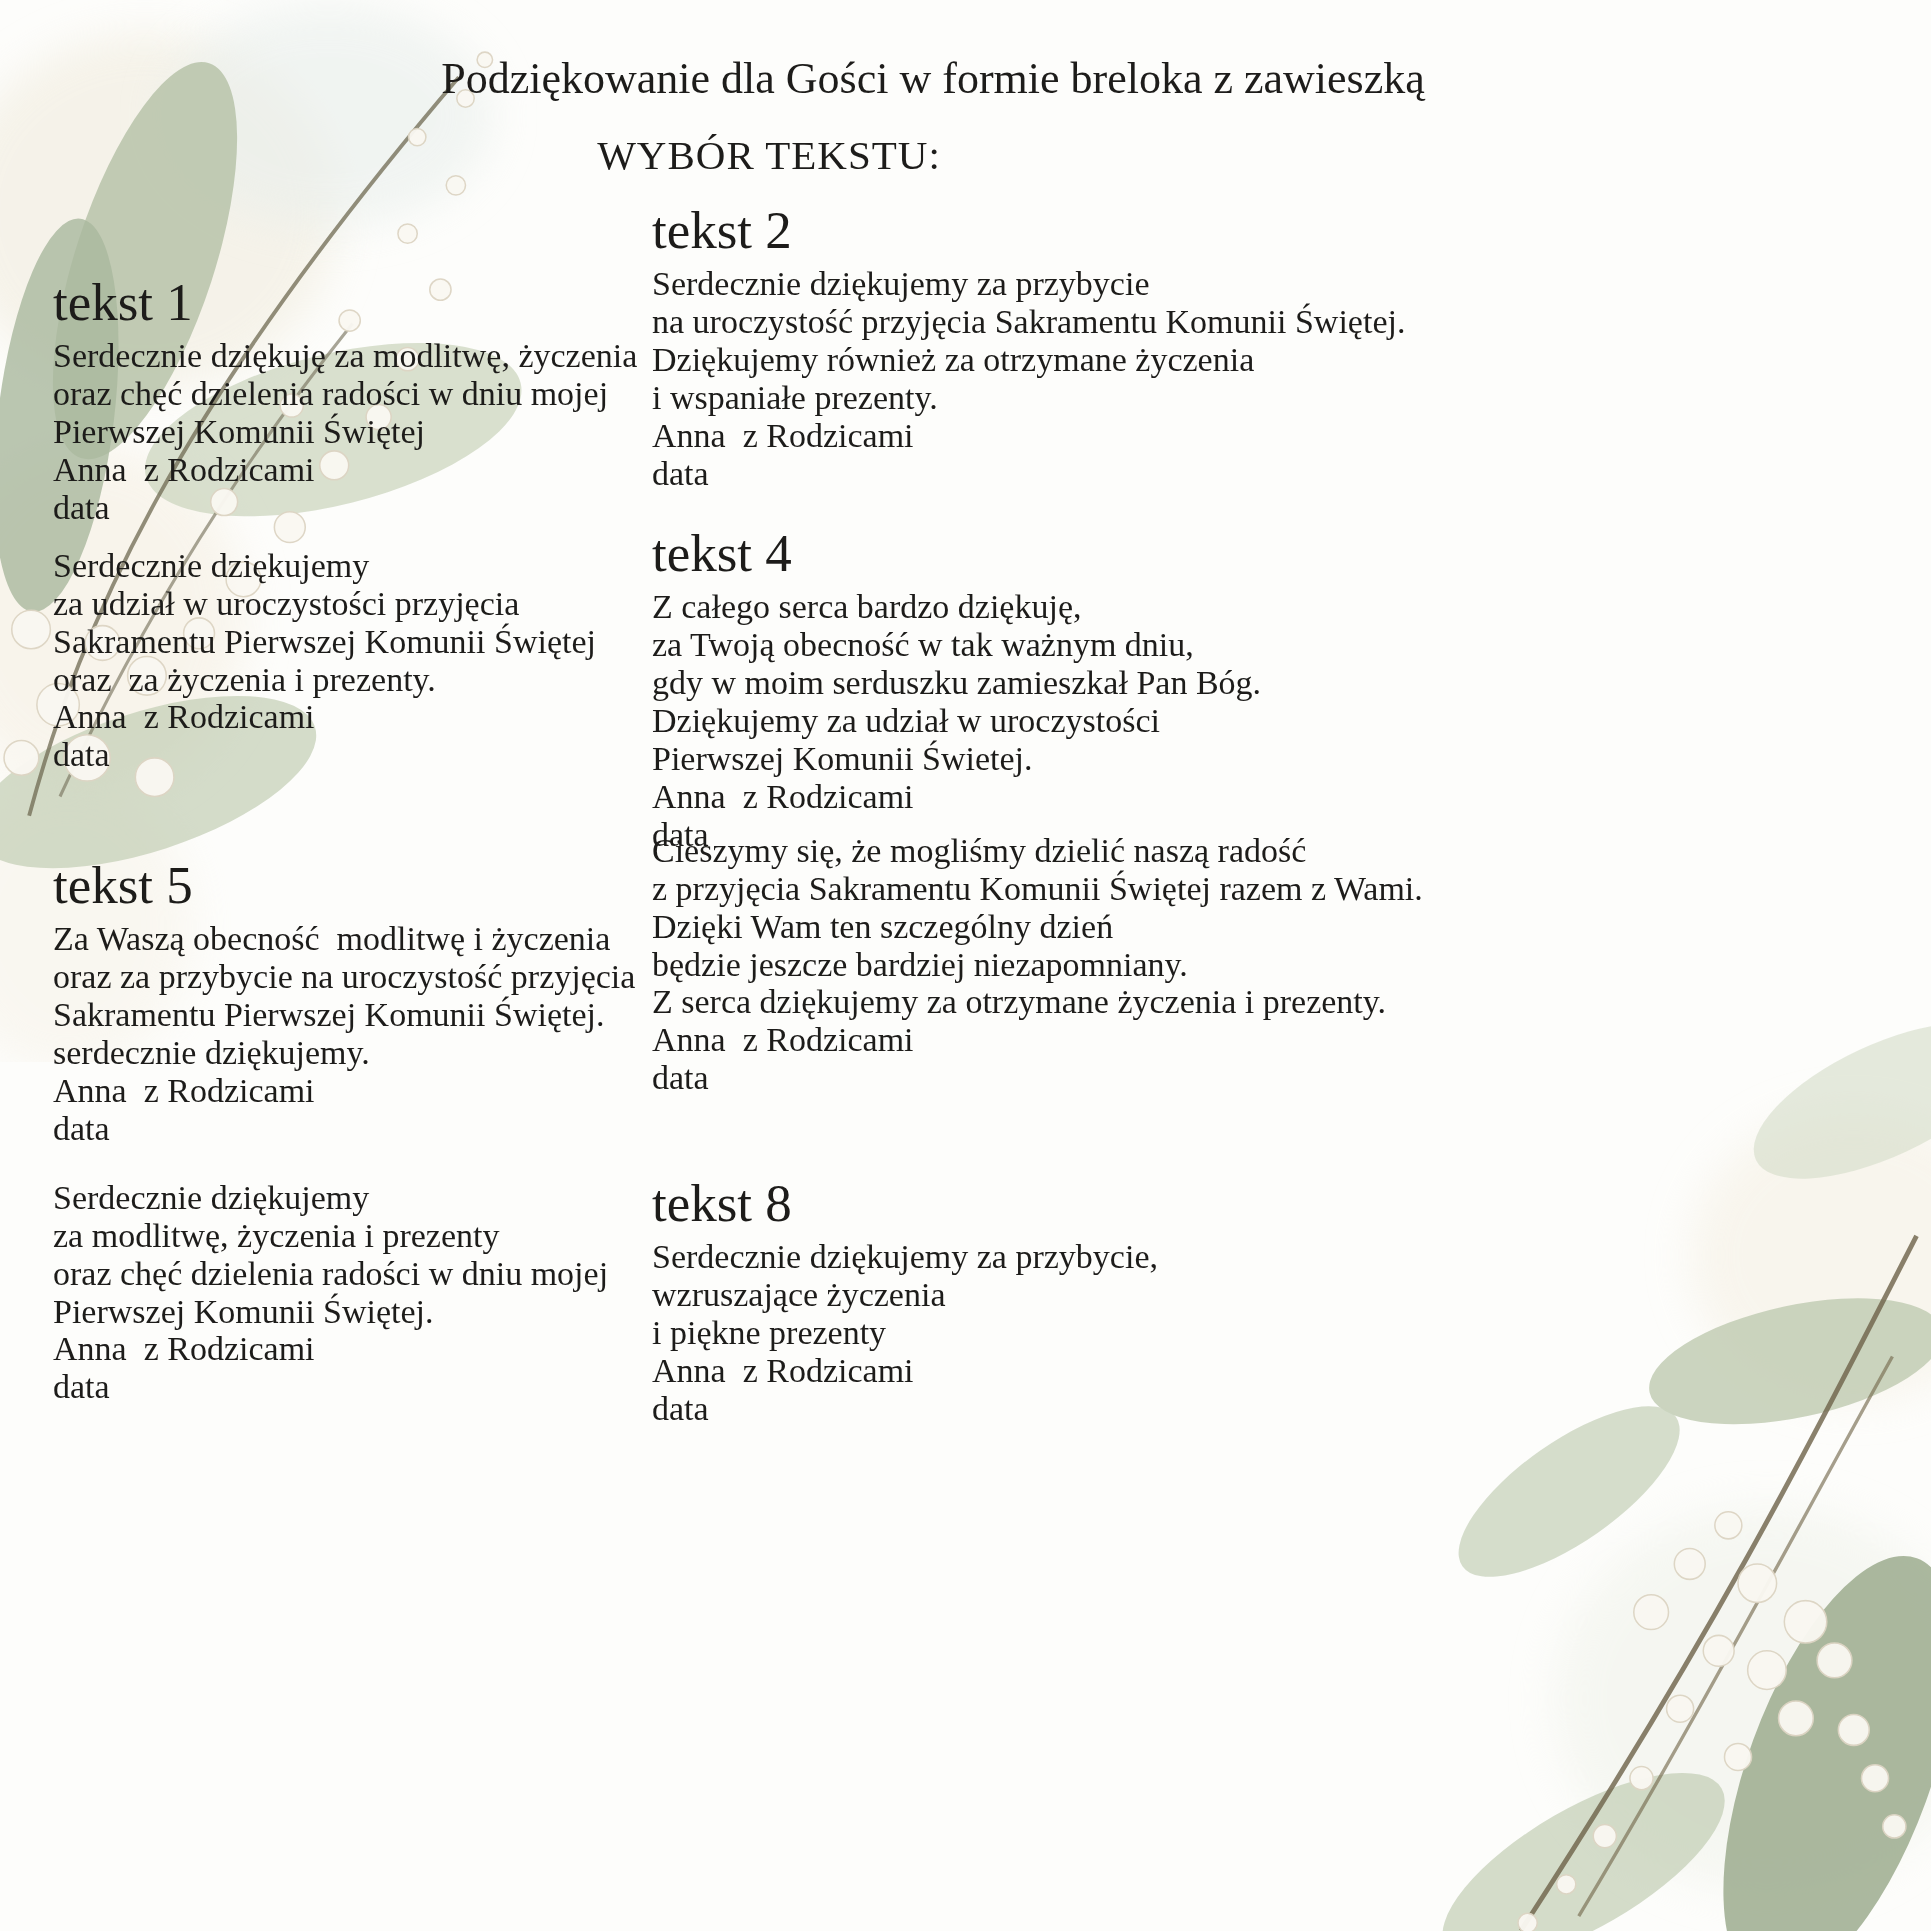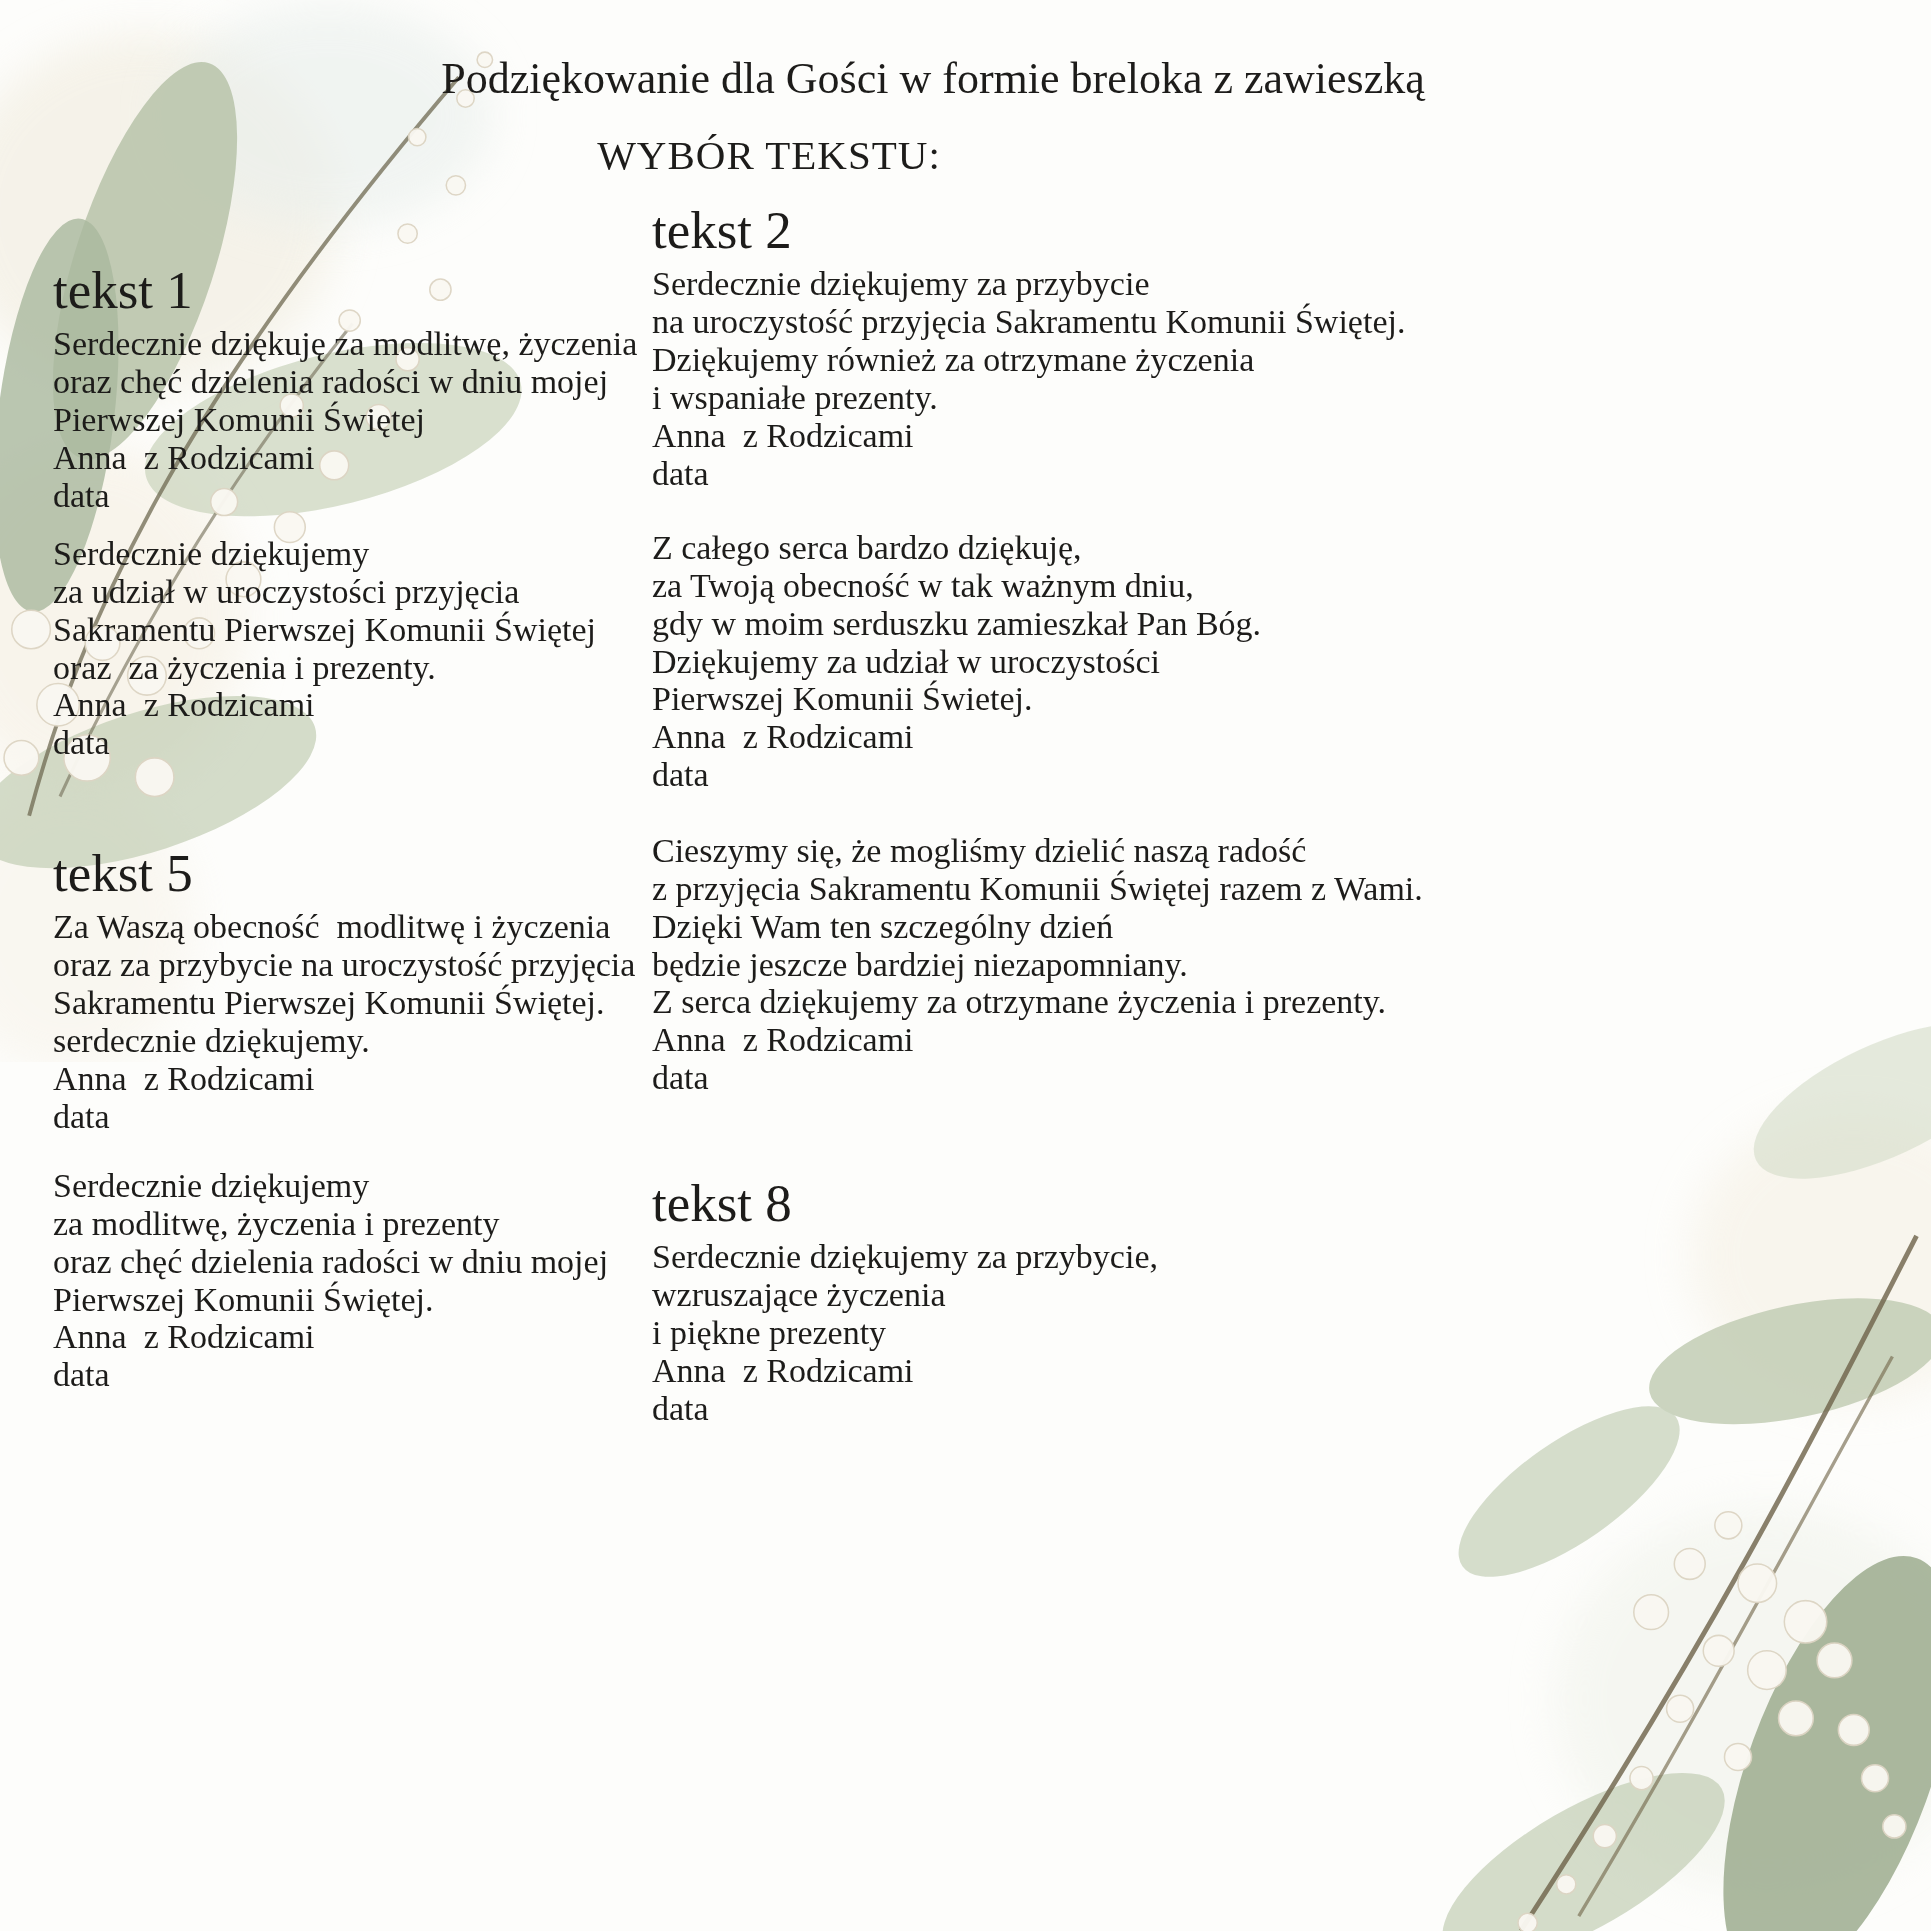"tekst 1" .col-left { margin-top: none -> 12px }
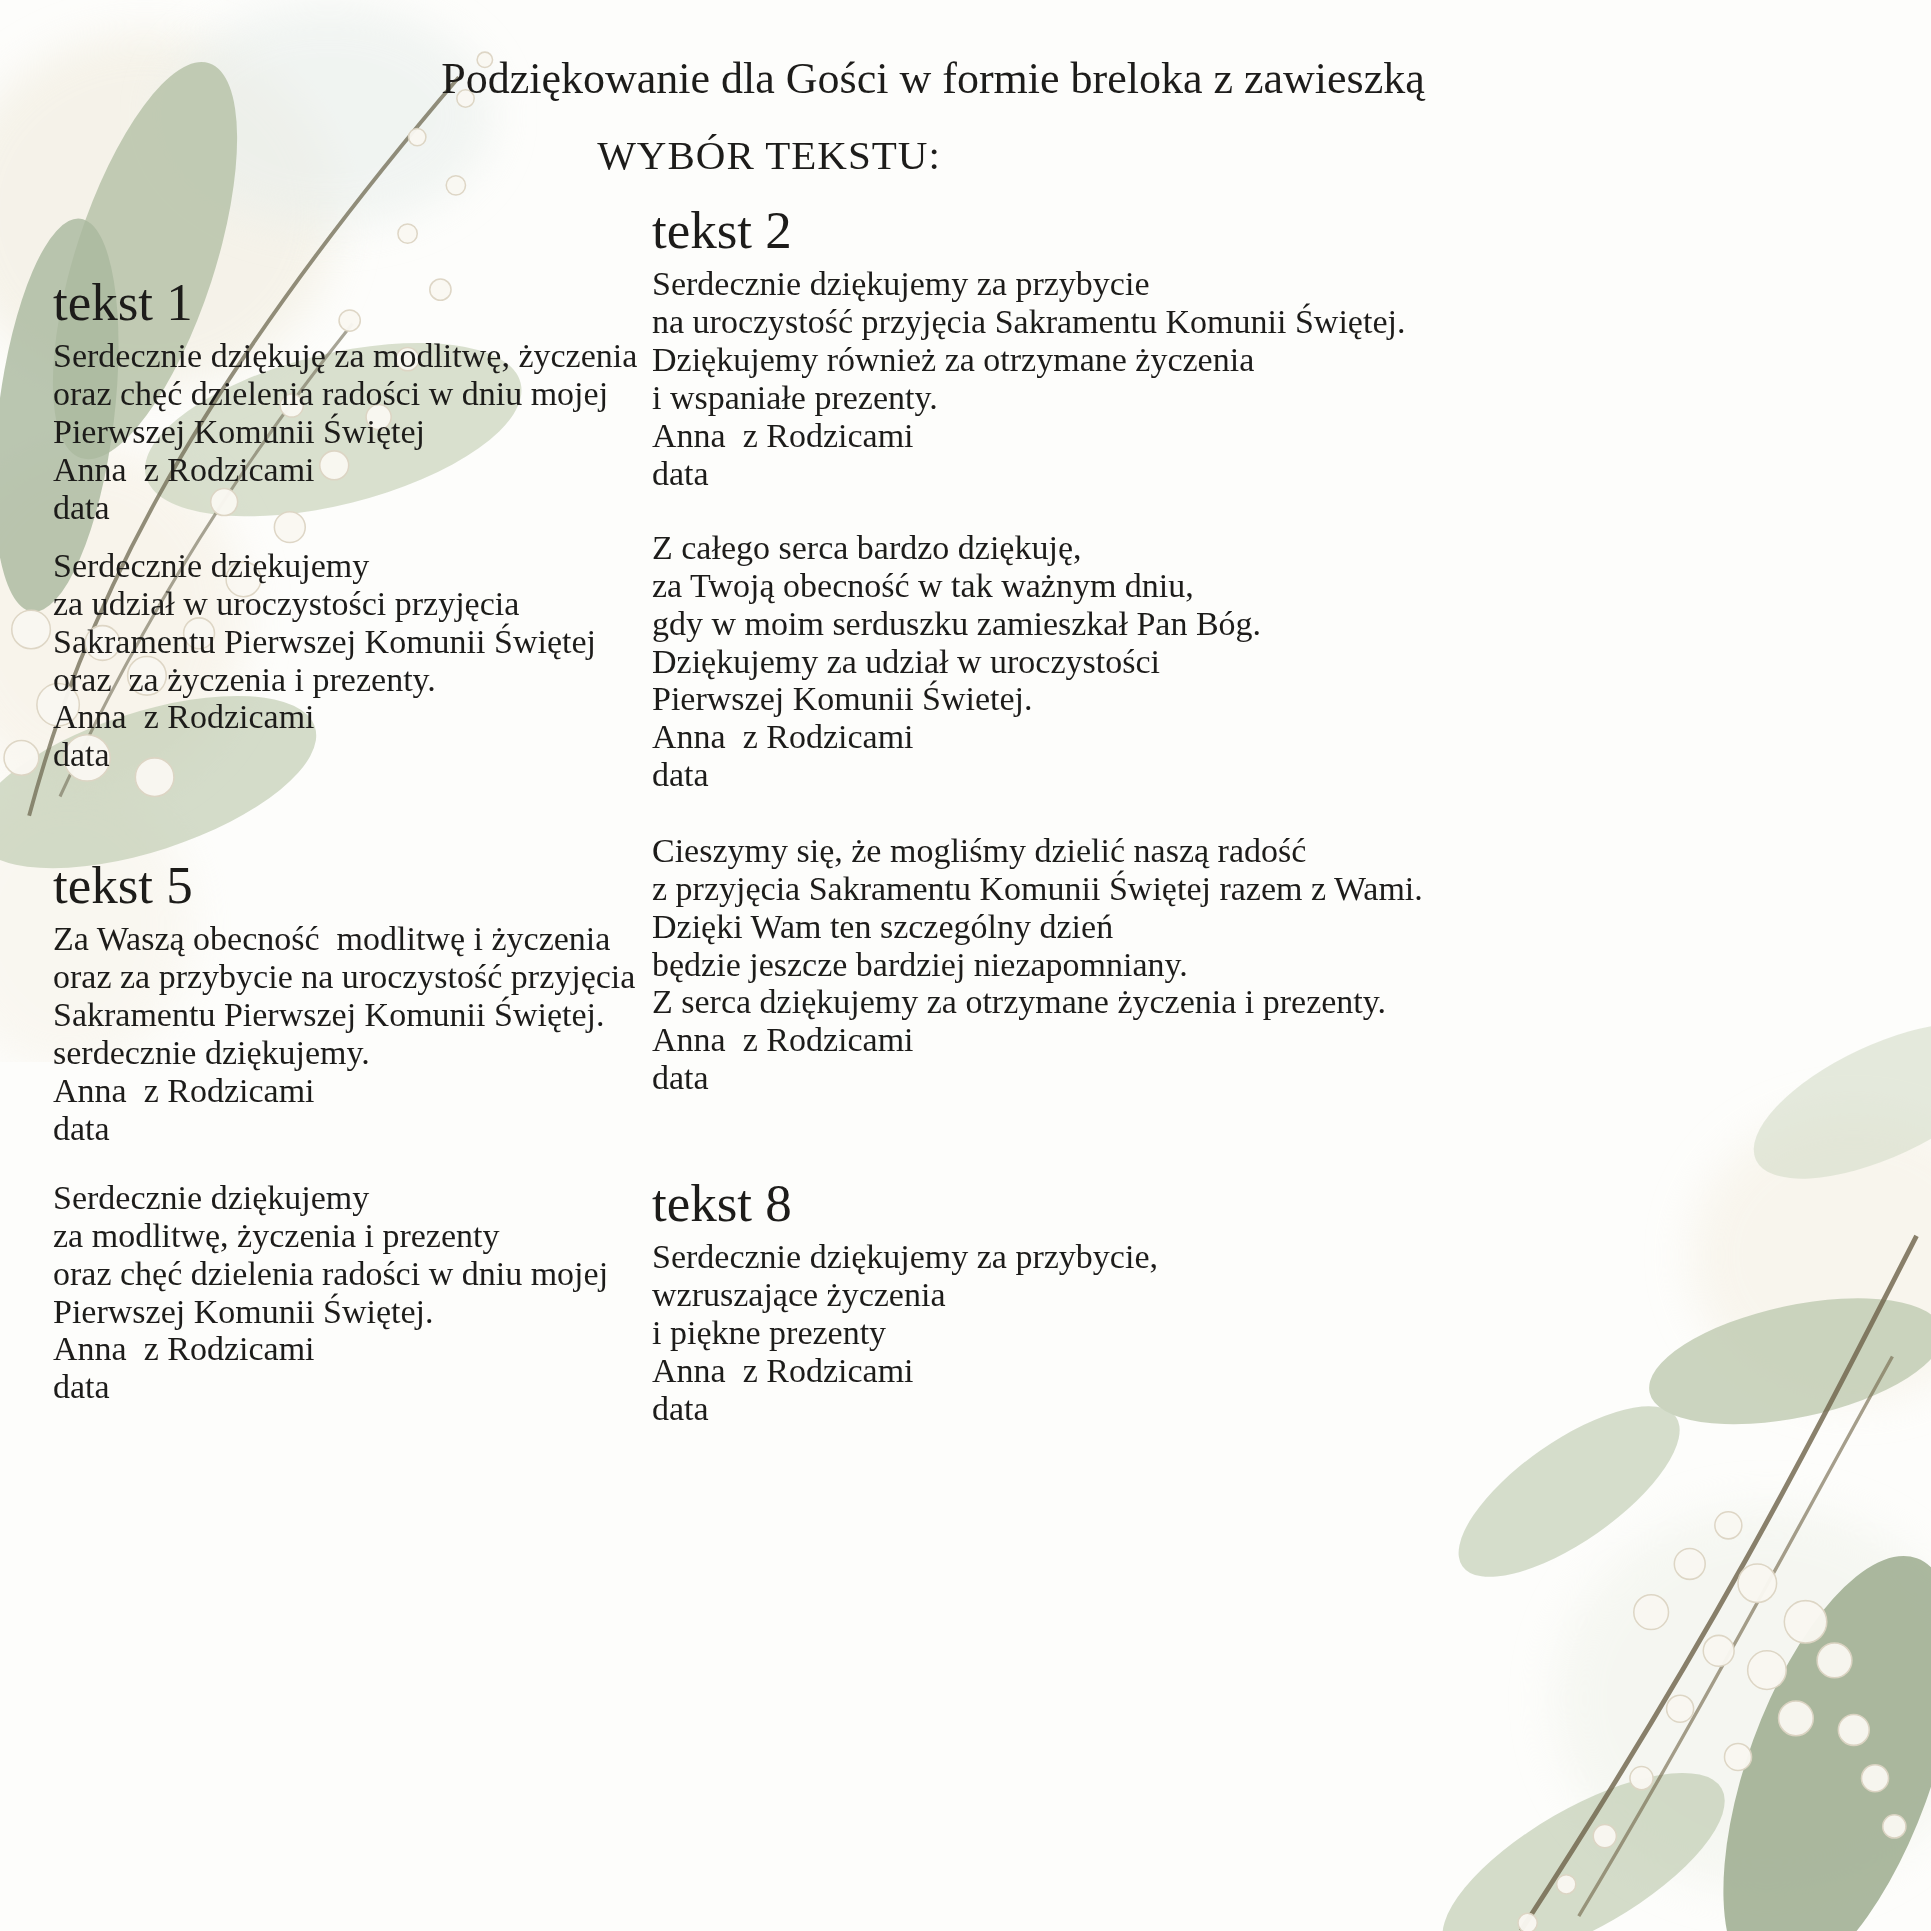"tekst 4" h2 { html: none -> <h2>tekst 4</h2> }
